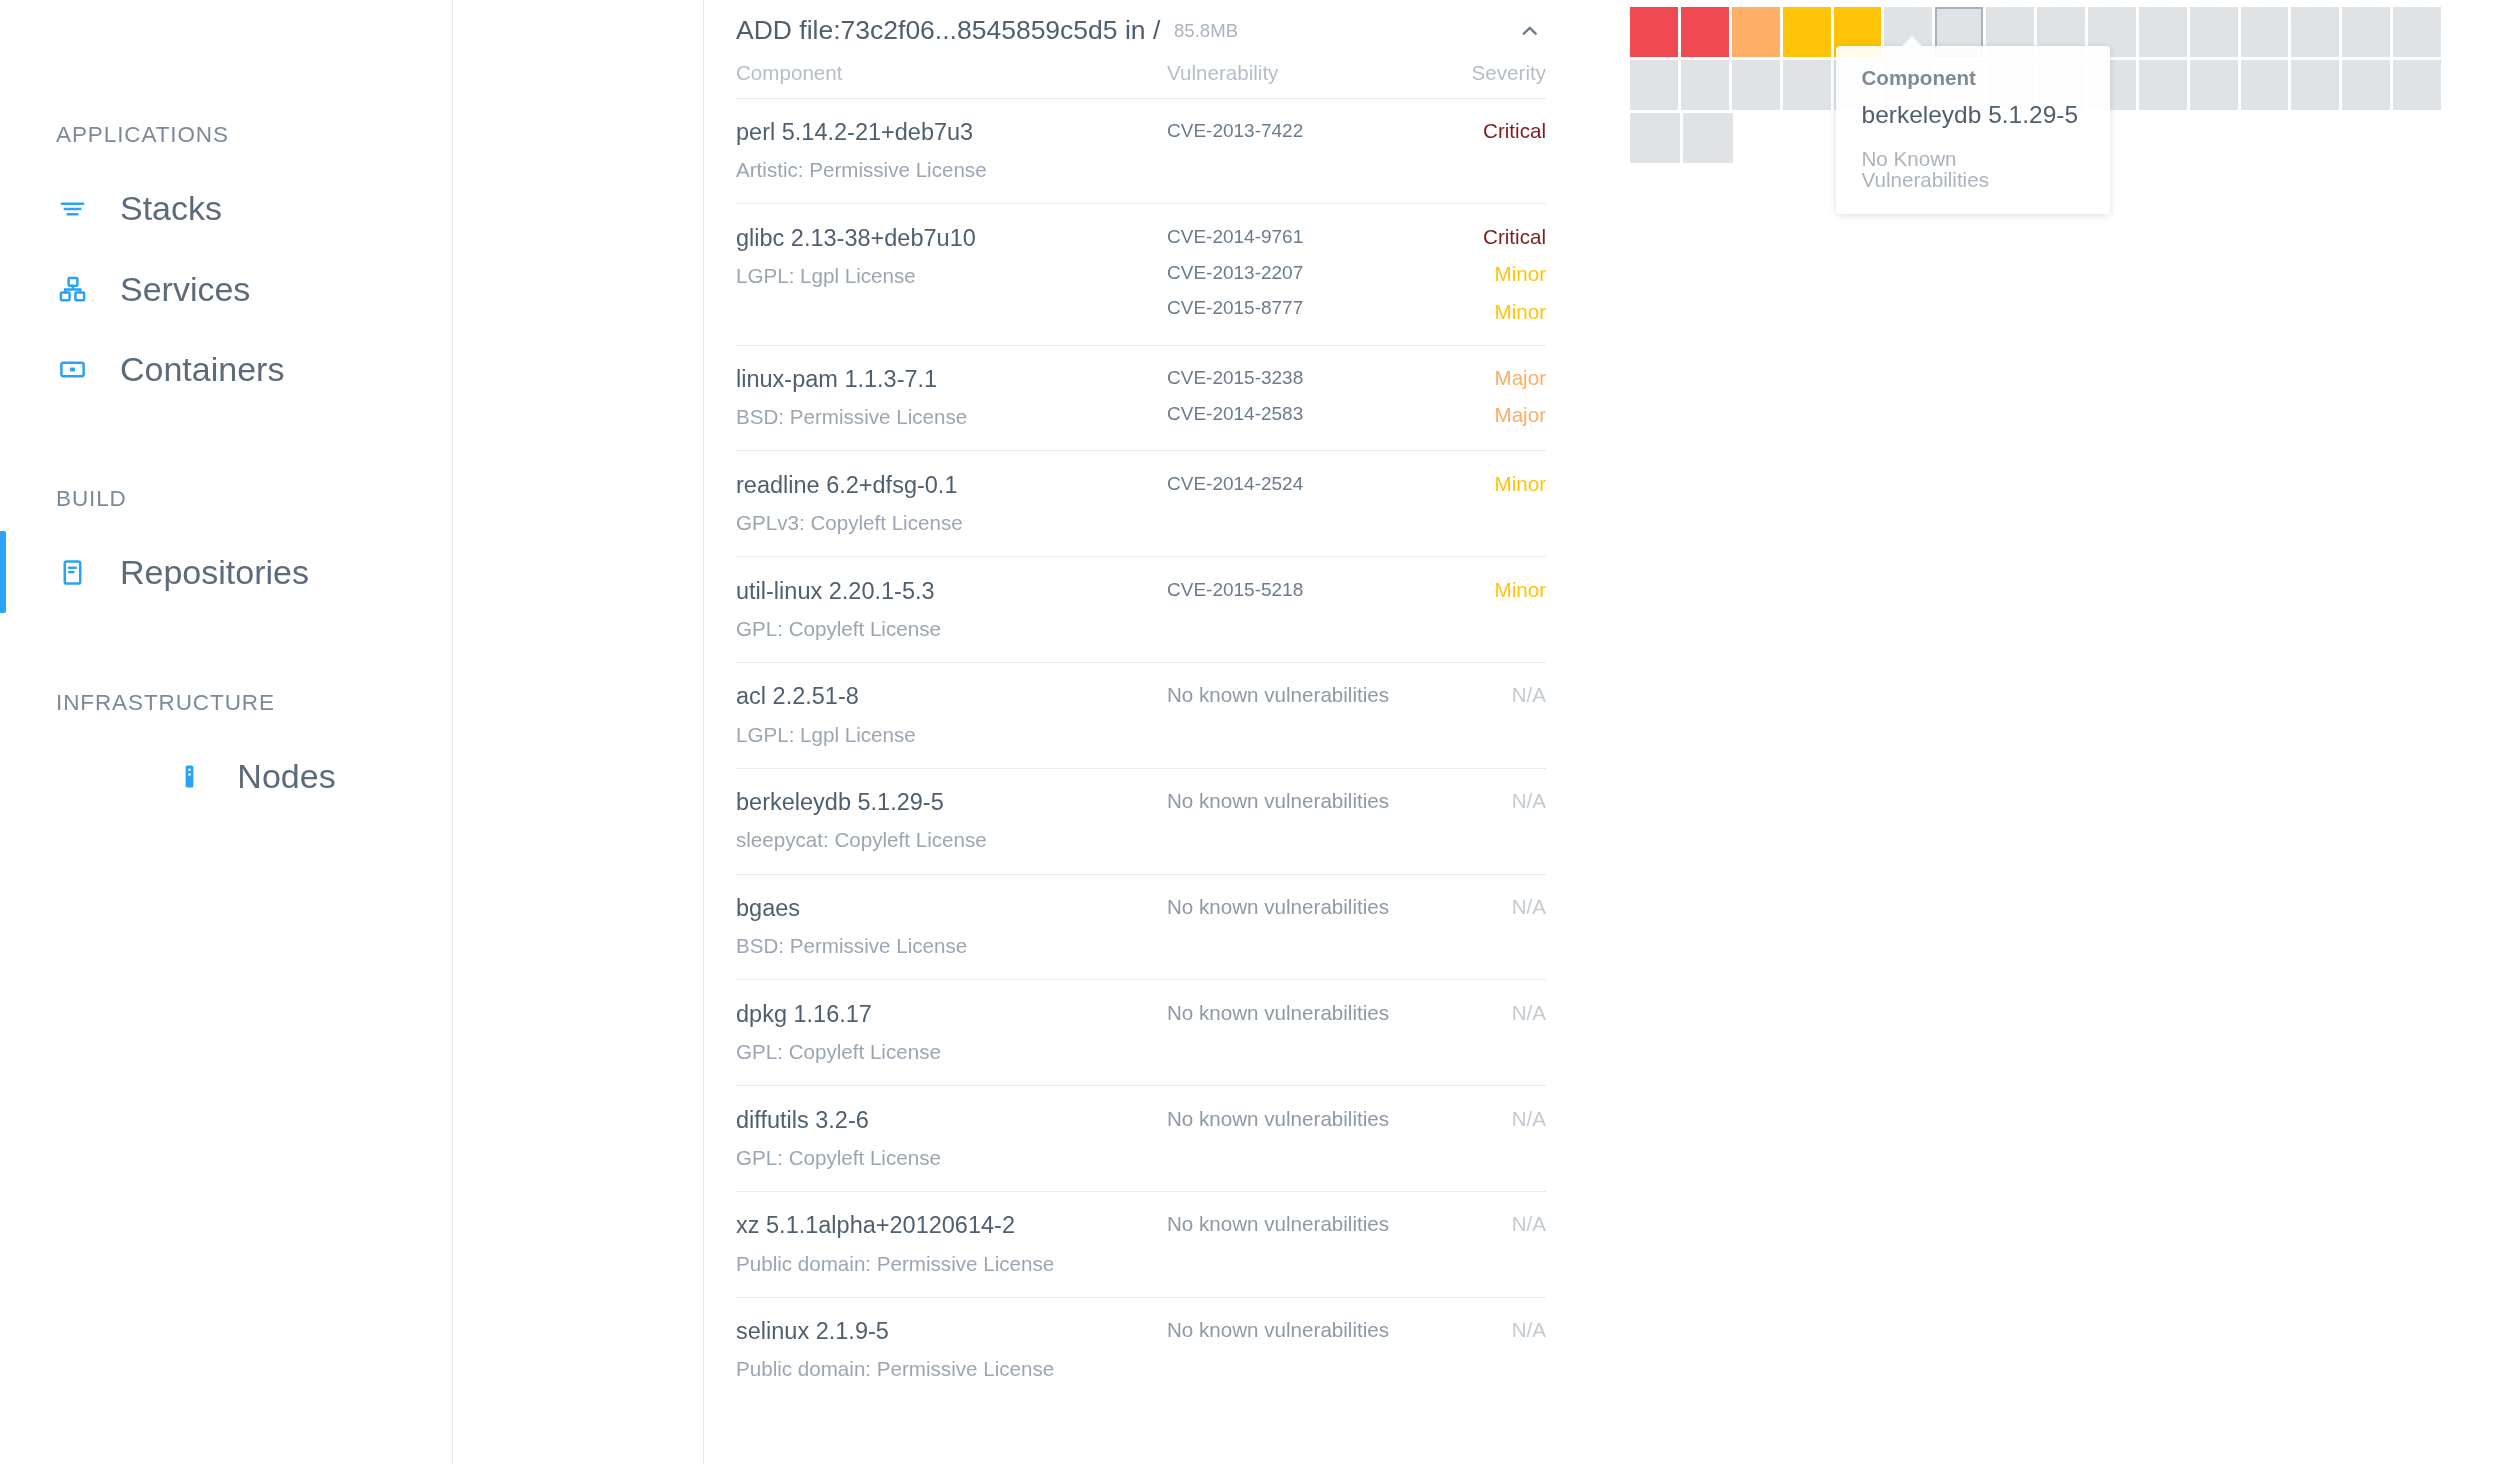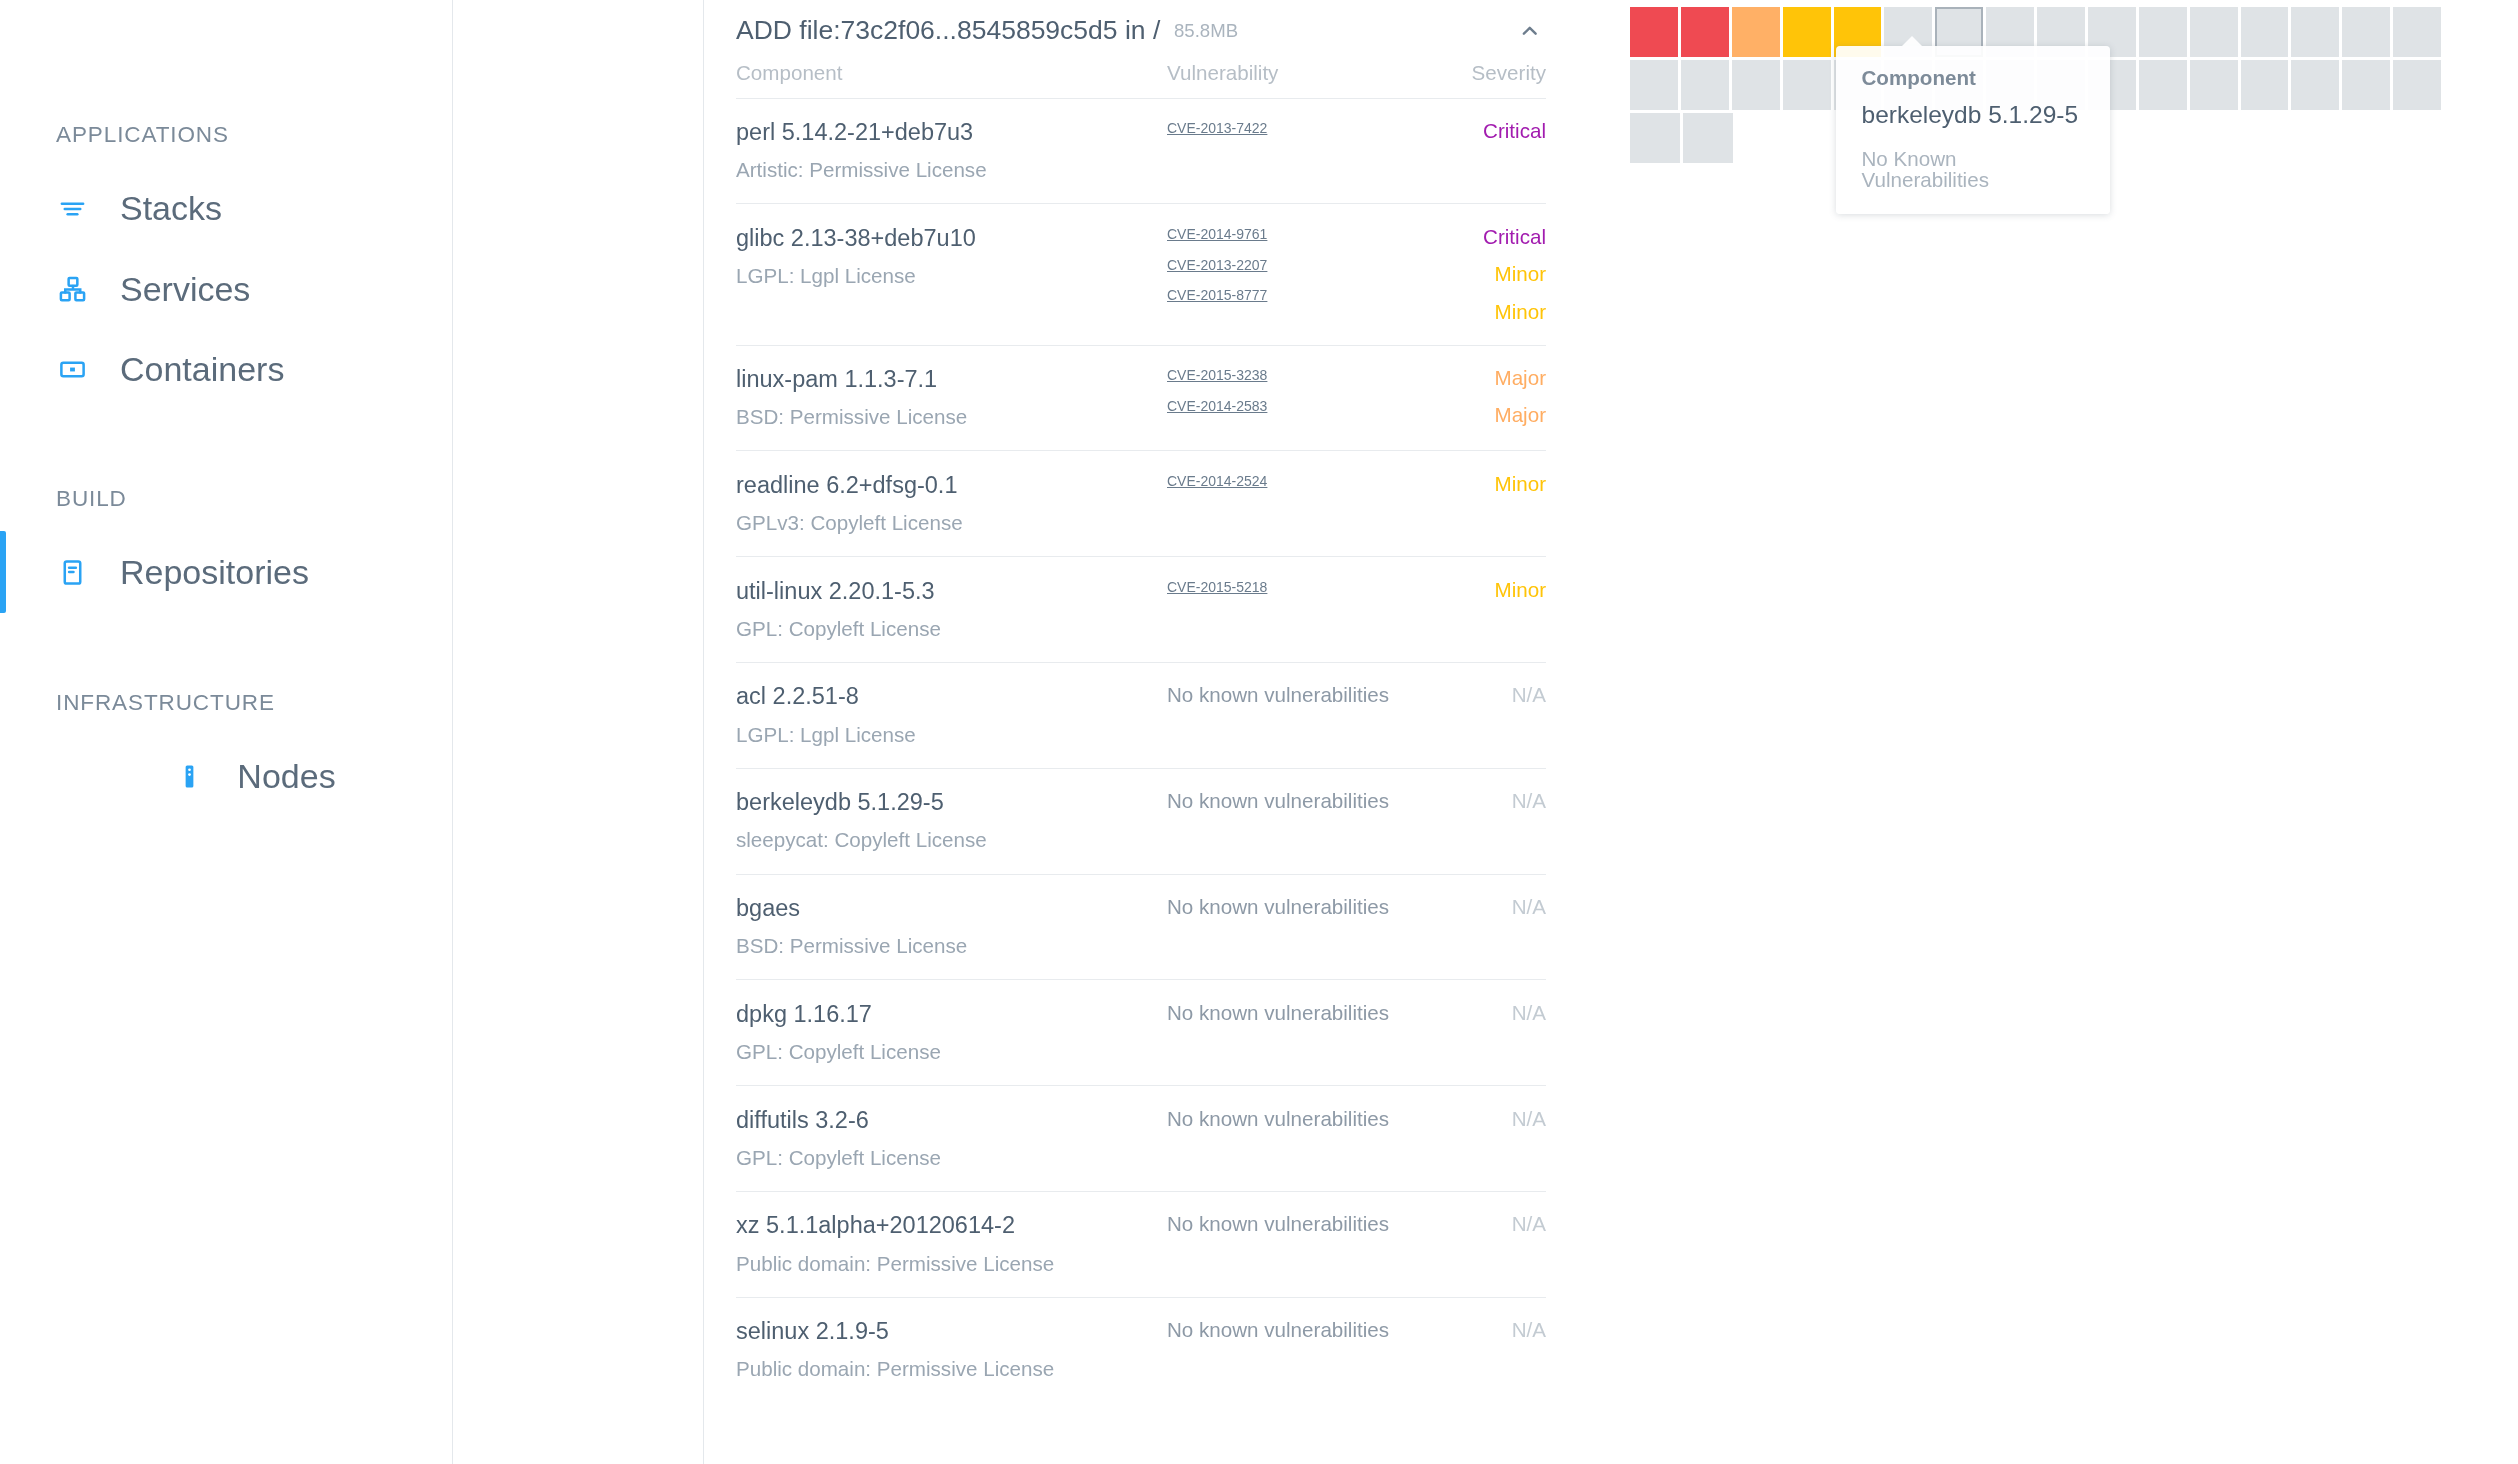"CVE-2013-7422" .cve { font-size: 14px -> 19px; text-decoration: underline -> none }
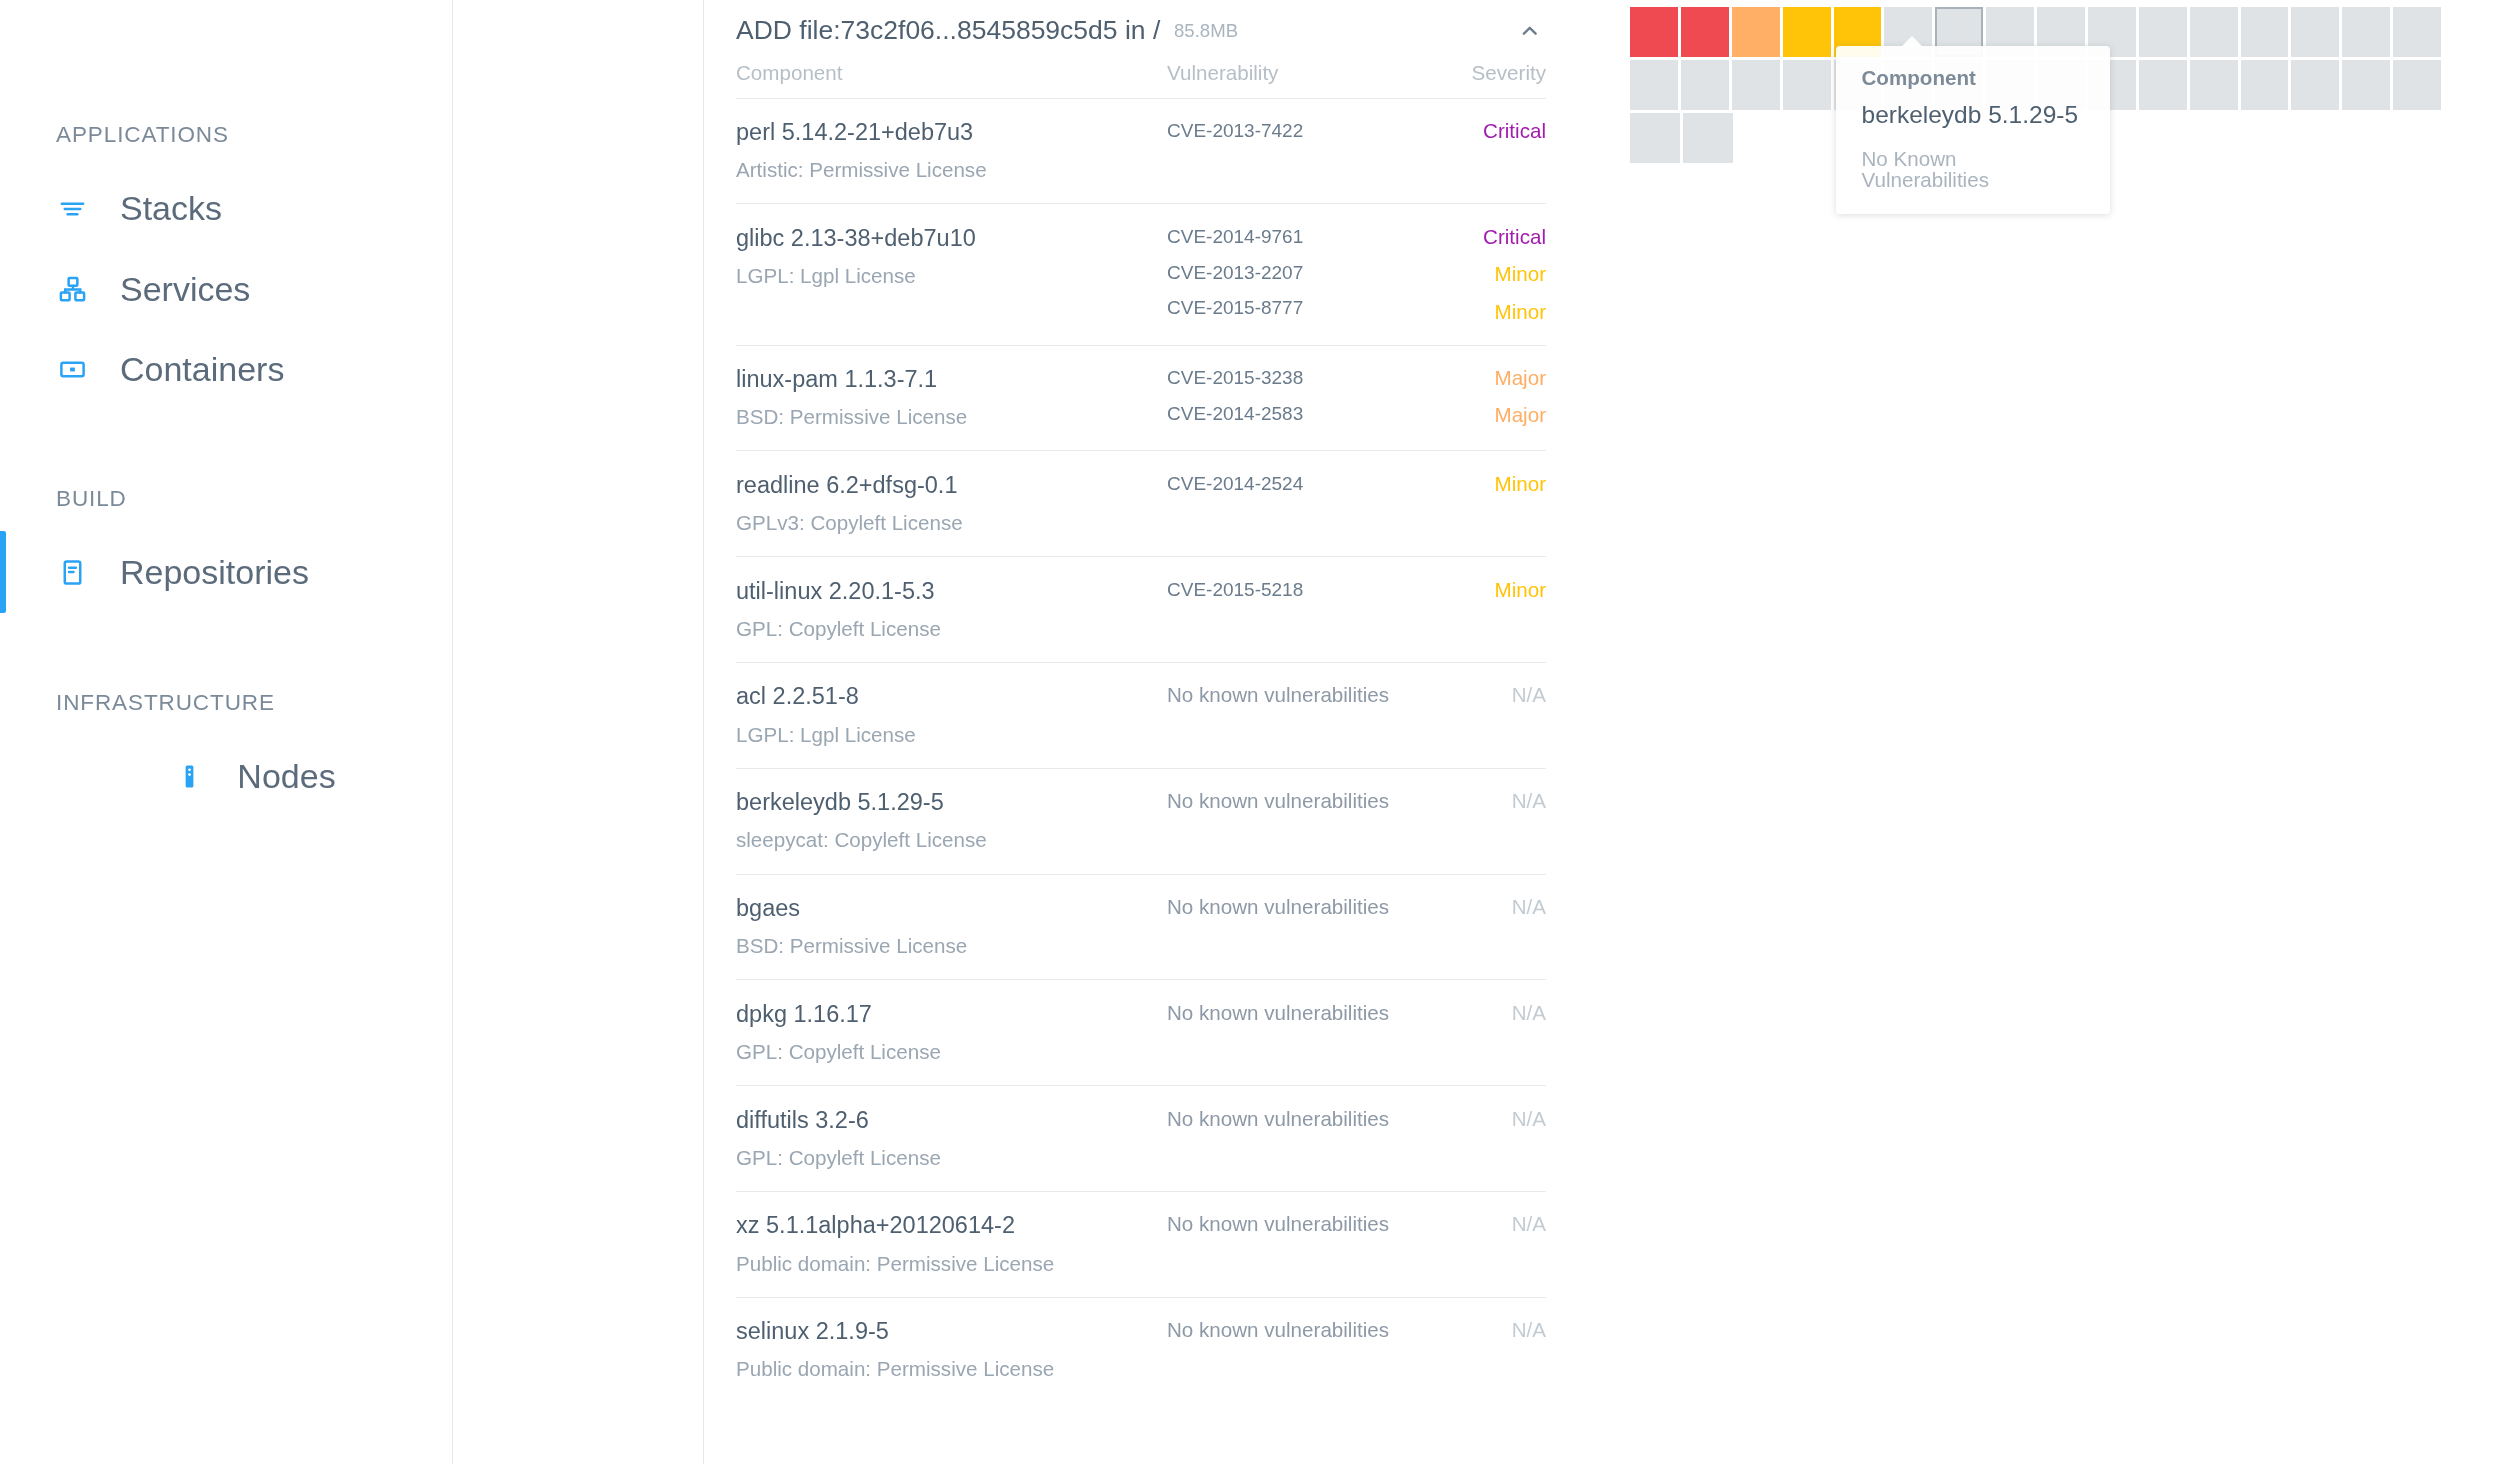"Critical" .sev-critical { color: #a21caf -> #7f1d1d }
